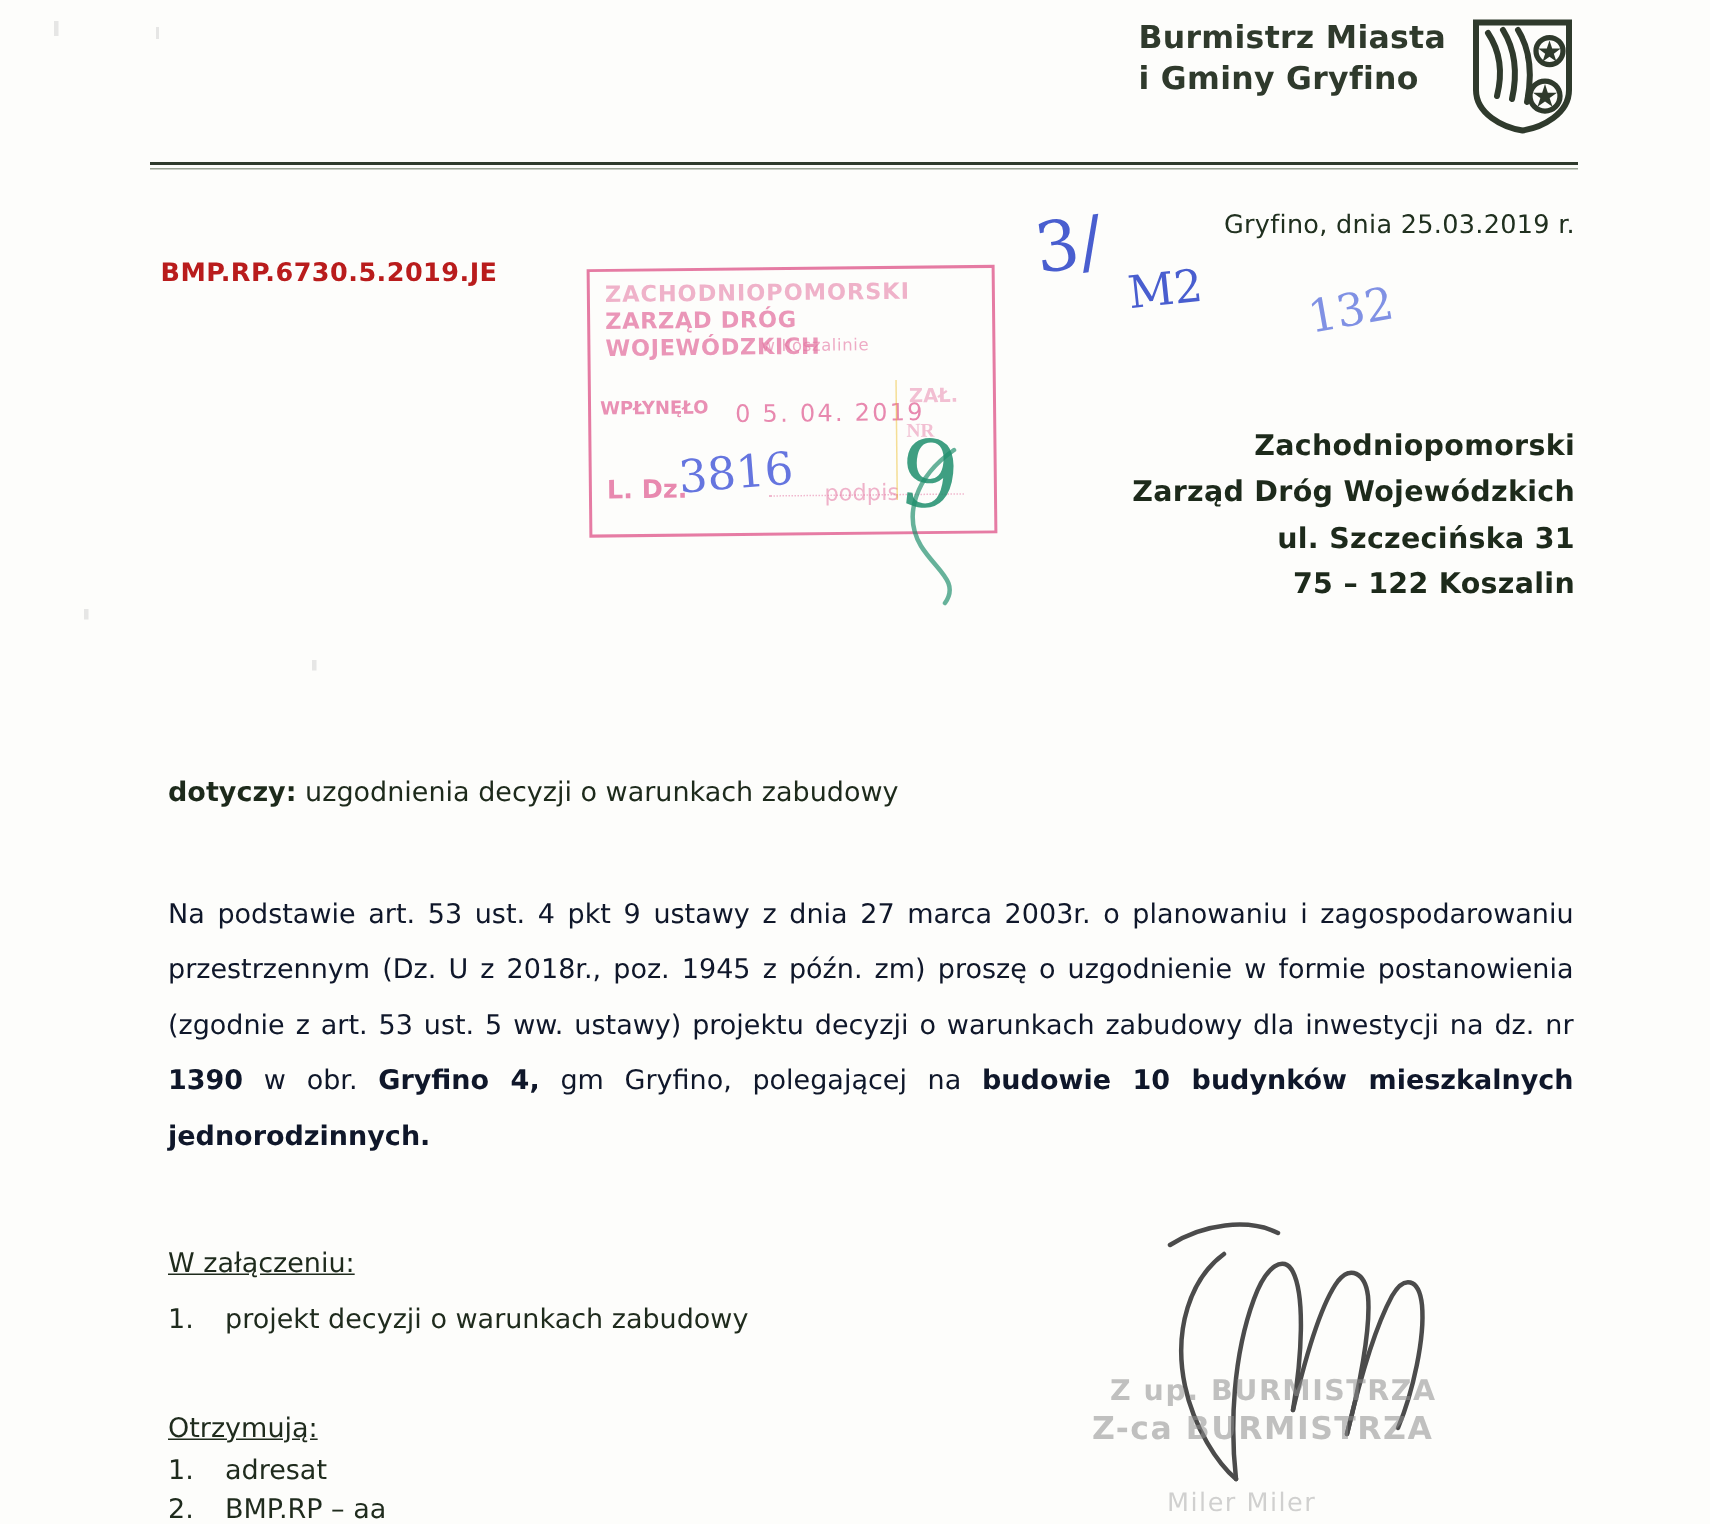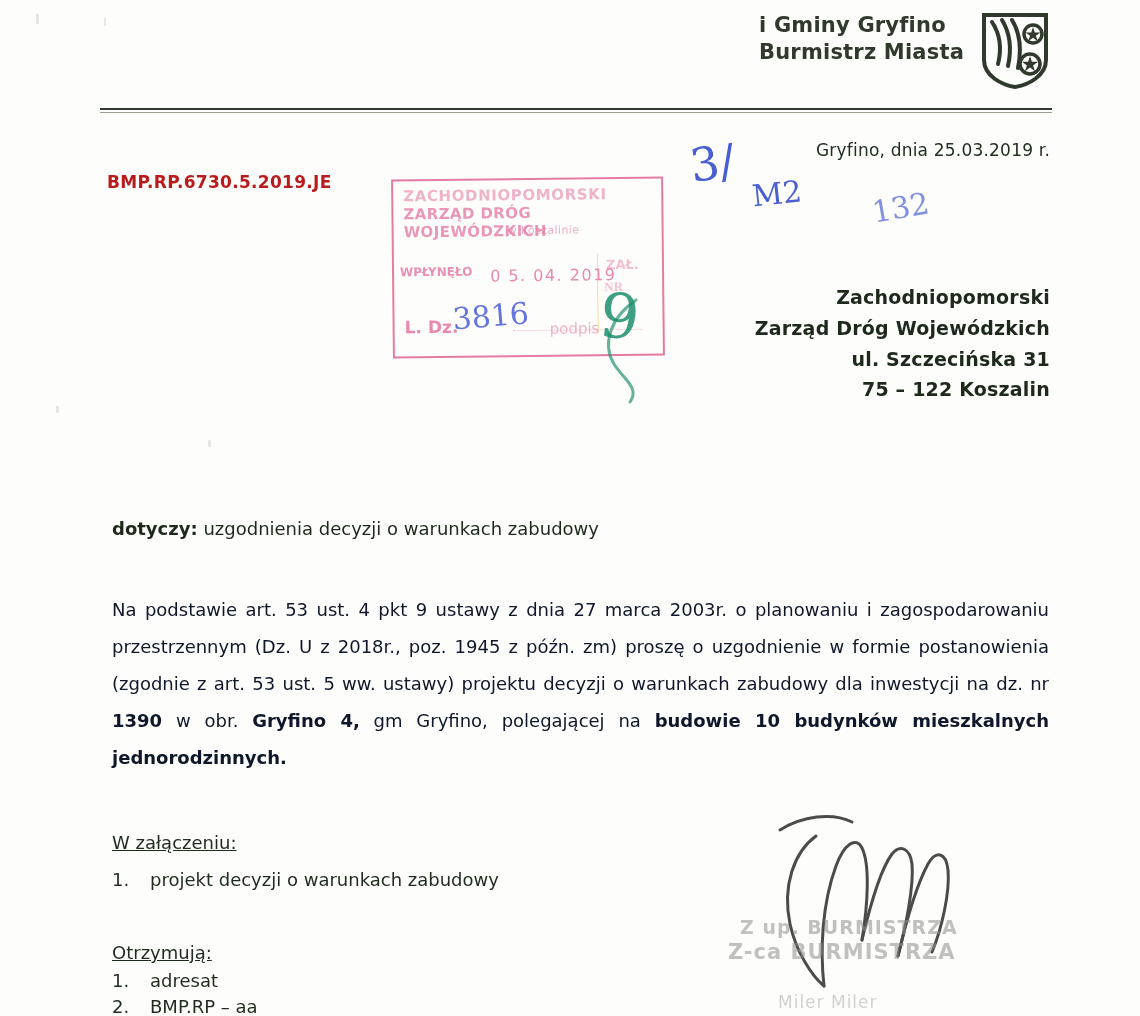"i Gminy Gryfino" div { order: before "Burmistrz Miasta" -> after "Burmistrz Miasta" }
